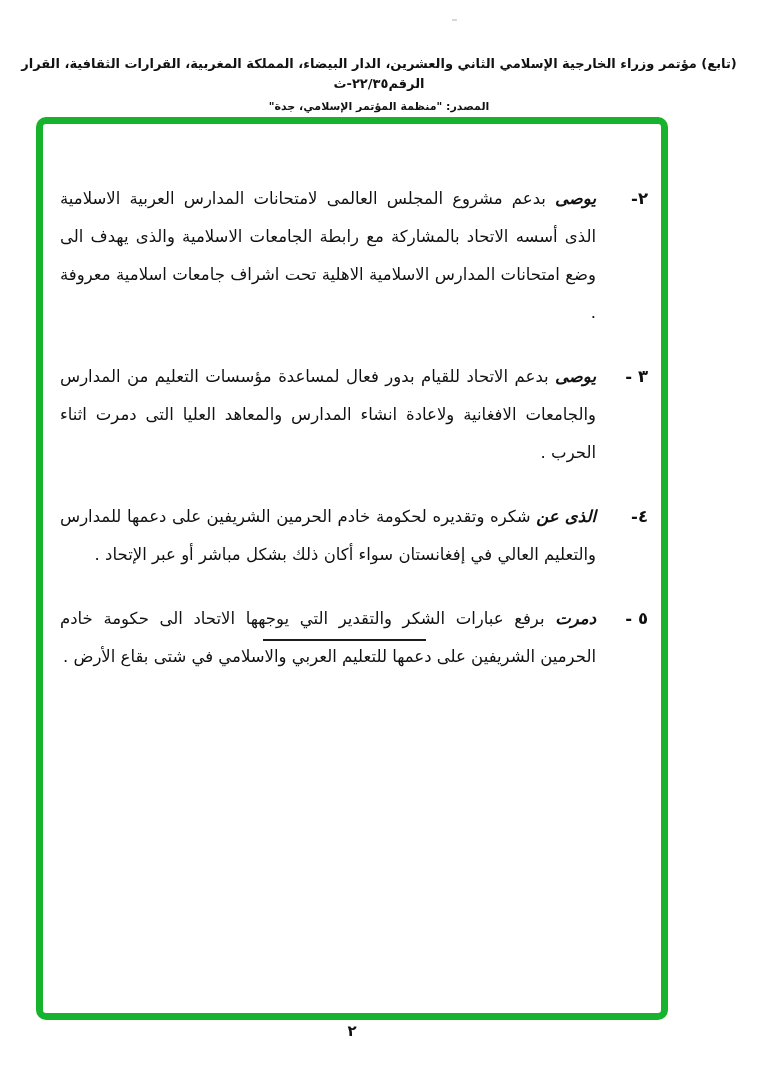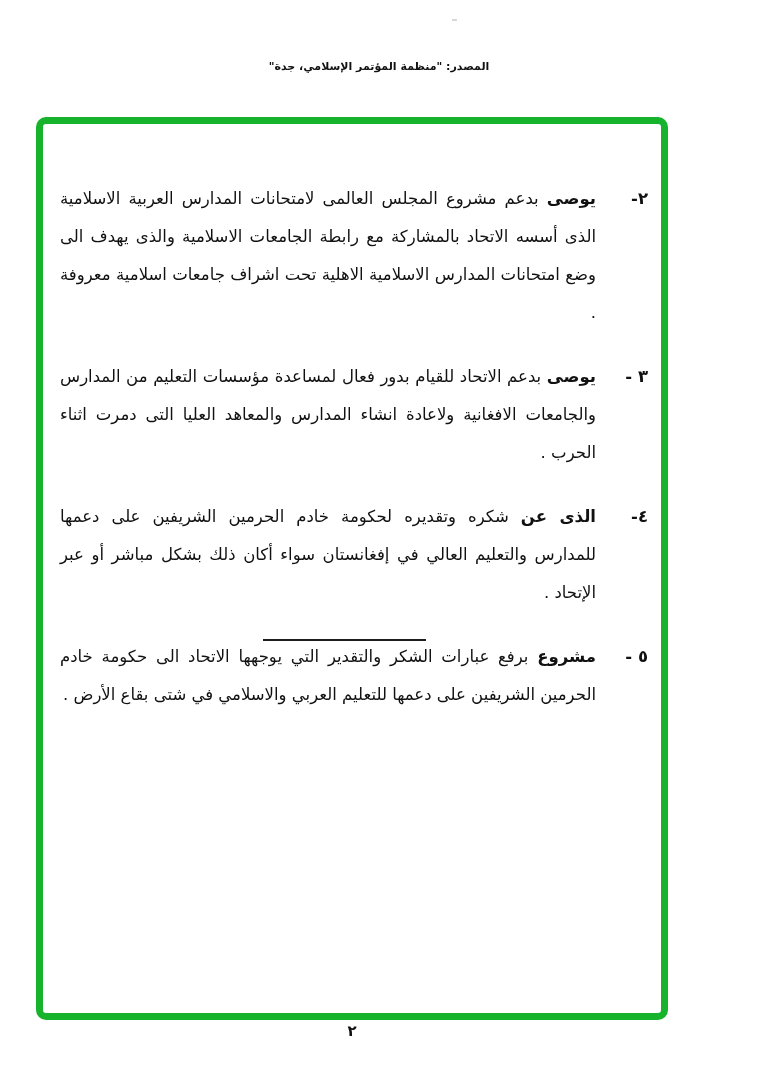"(تابع) مؤتمر وزراء الخارجية الإسلامي" div.line1 { html: none -> <div>(تابع) مؤتمر وزراء الخارجية الإسلامي الثاني والعشرين، الدار البيضاء، المملكة المغربية، القرارات الثقافية، القرار الرقم٢٢/٣٥-ث</div> }
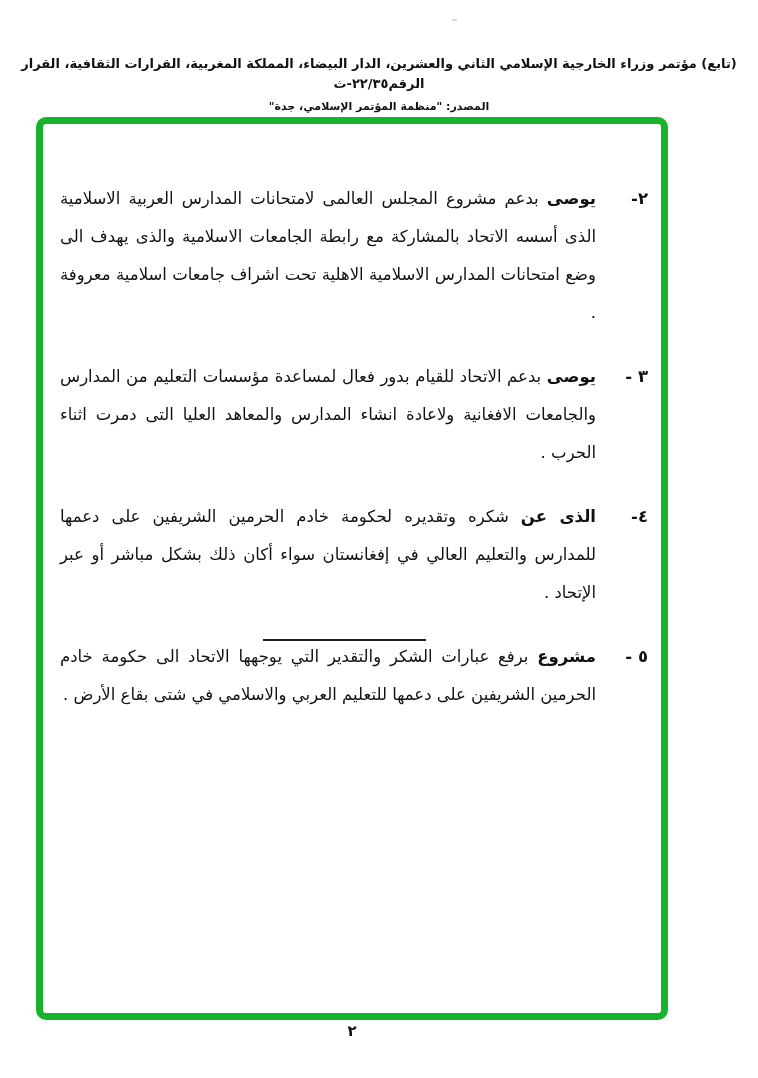"يوصى" .res-lead { font-style: none -> italic }
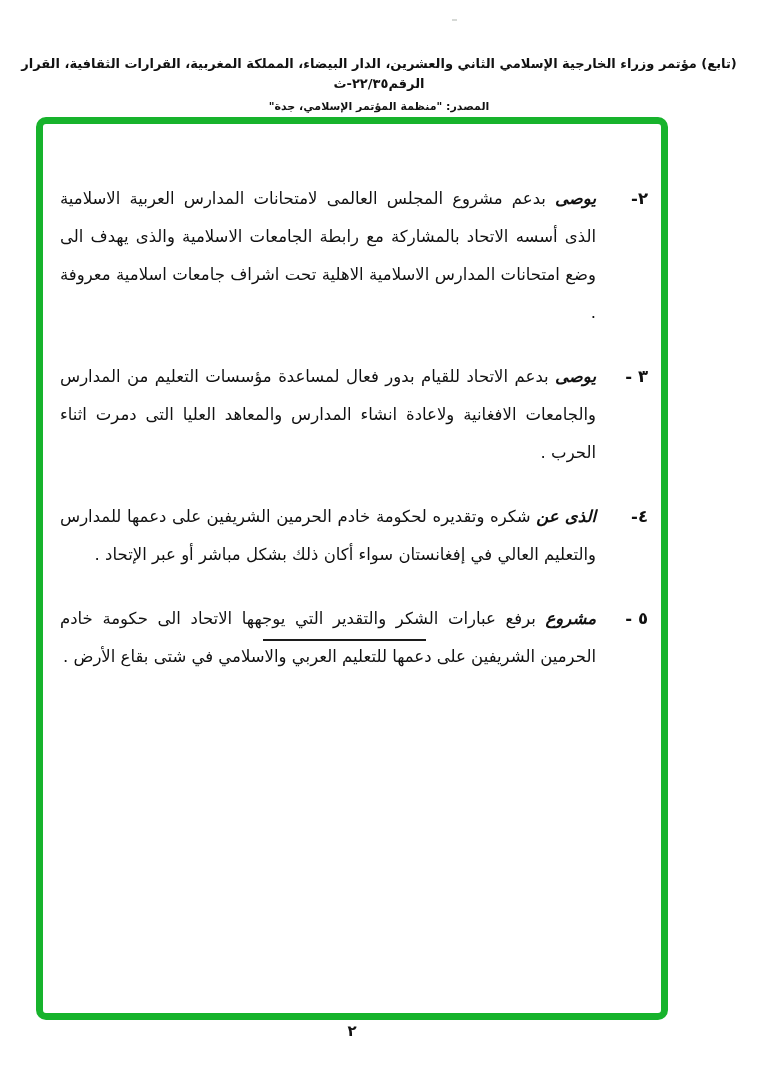"مشروع" span.res-lead { text: مشروع -> دمرت }
